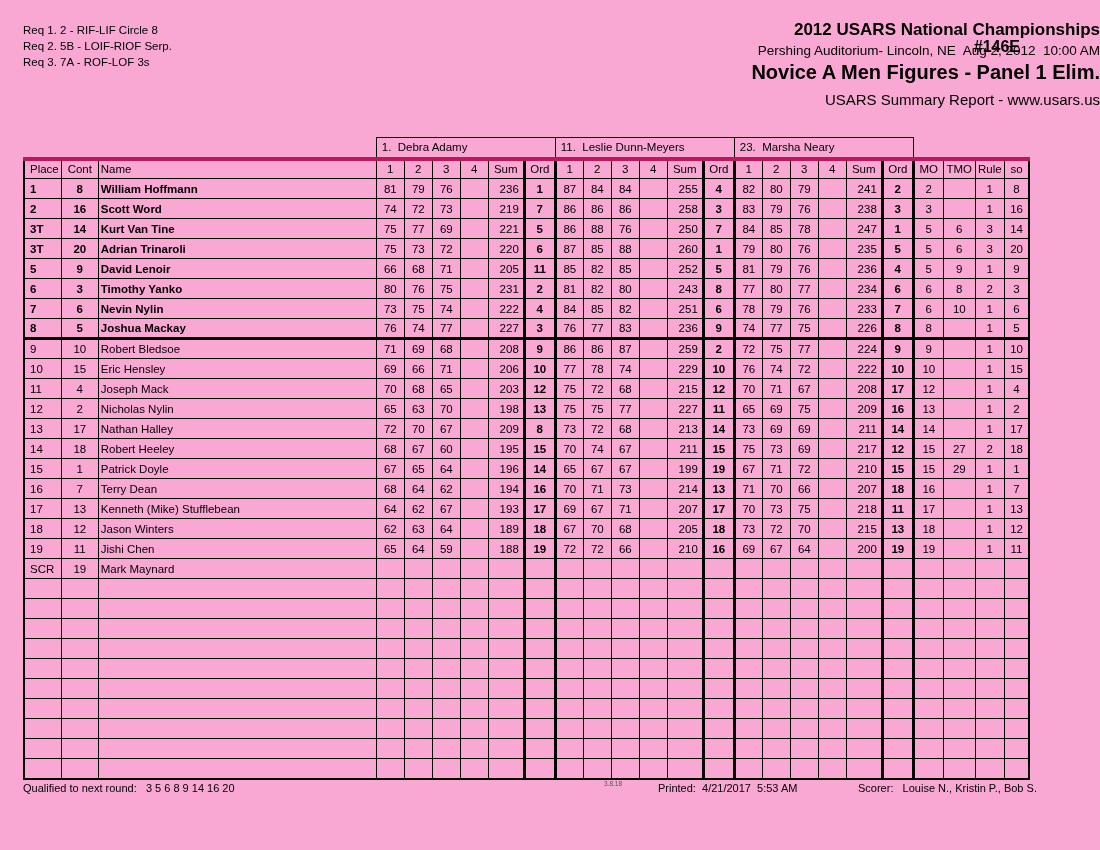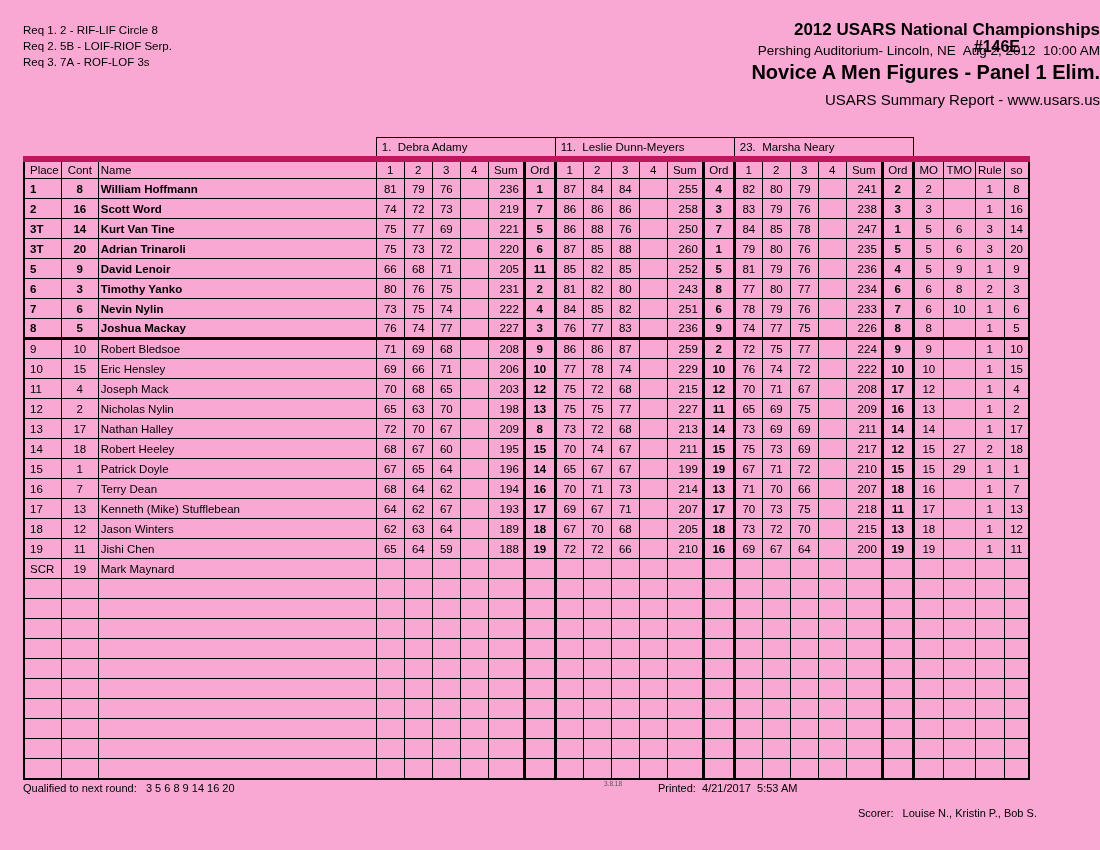"Place" td.ot { border-top: 6px solid #be185d -> 4px solid #be185d }
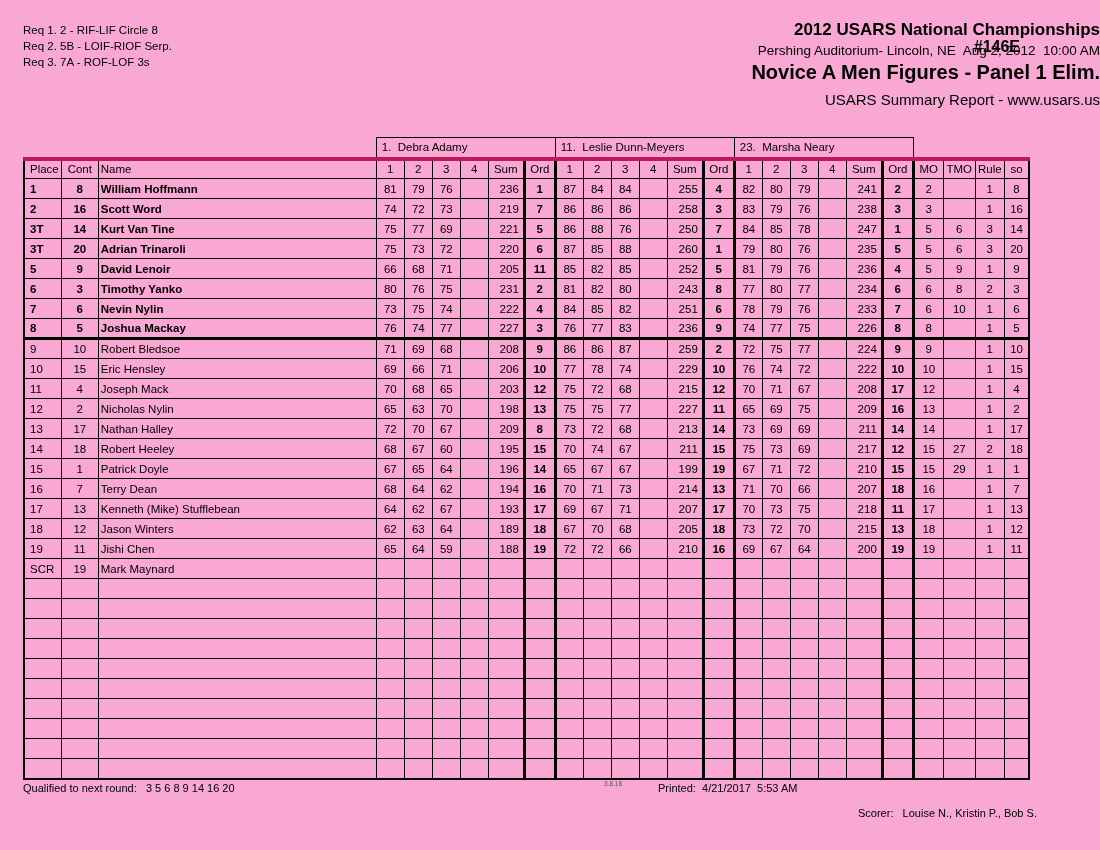"Scorer: Louise N., Kristin P.," .scorer { margin-top: 25px -> none }
